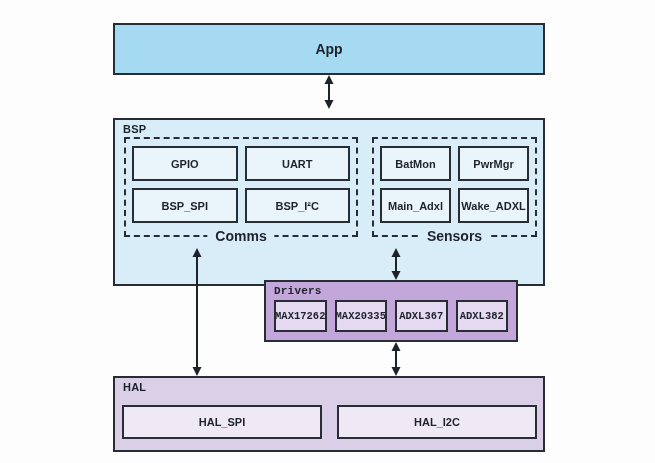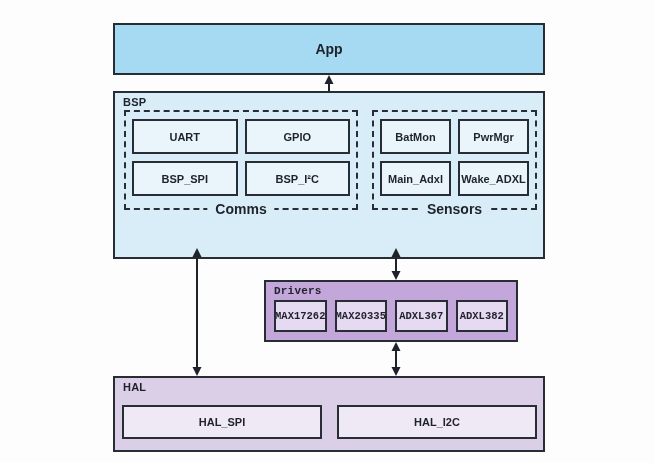"BSP" .bsp-layer { top: 91px -> 118px }
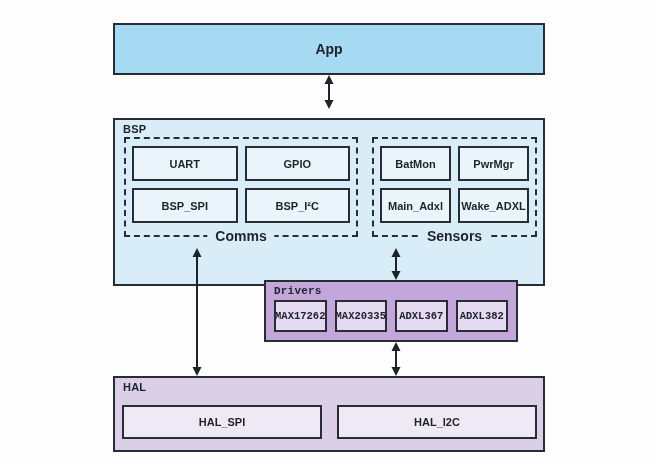"UART" div.module { order: before "GPIO" -> after "GPIO" }
